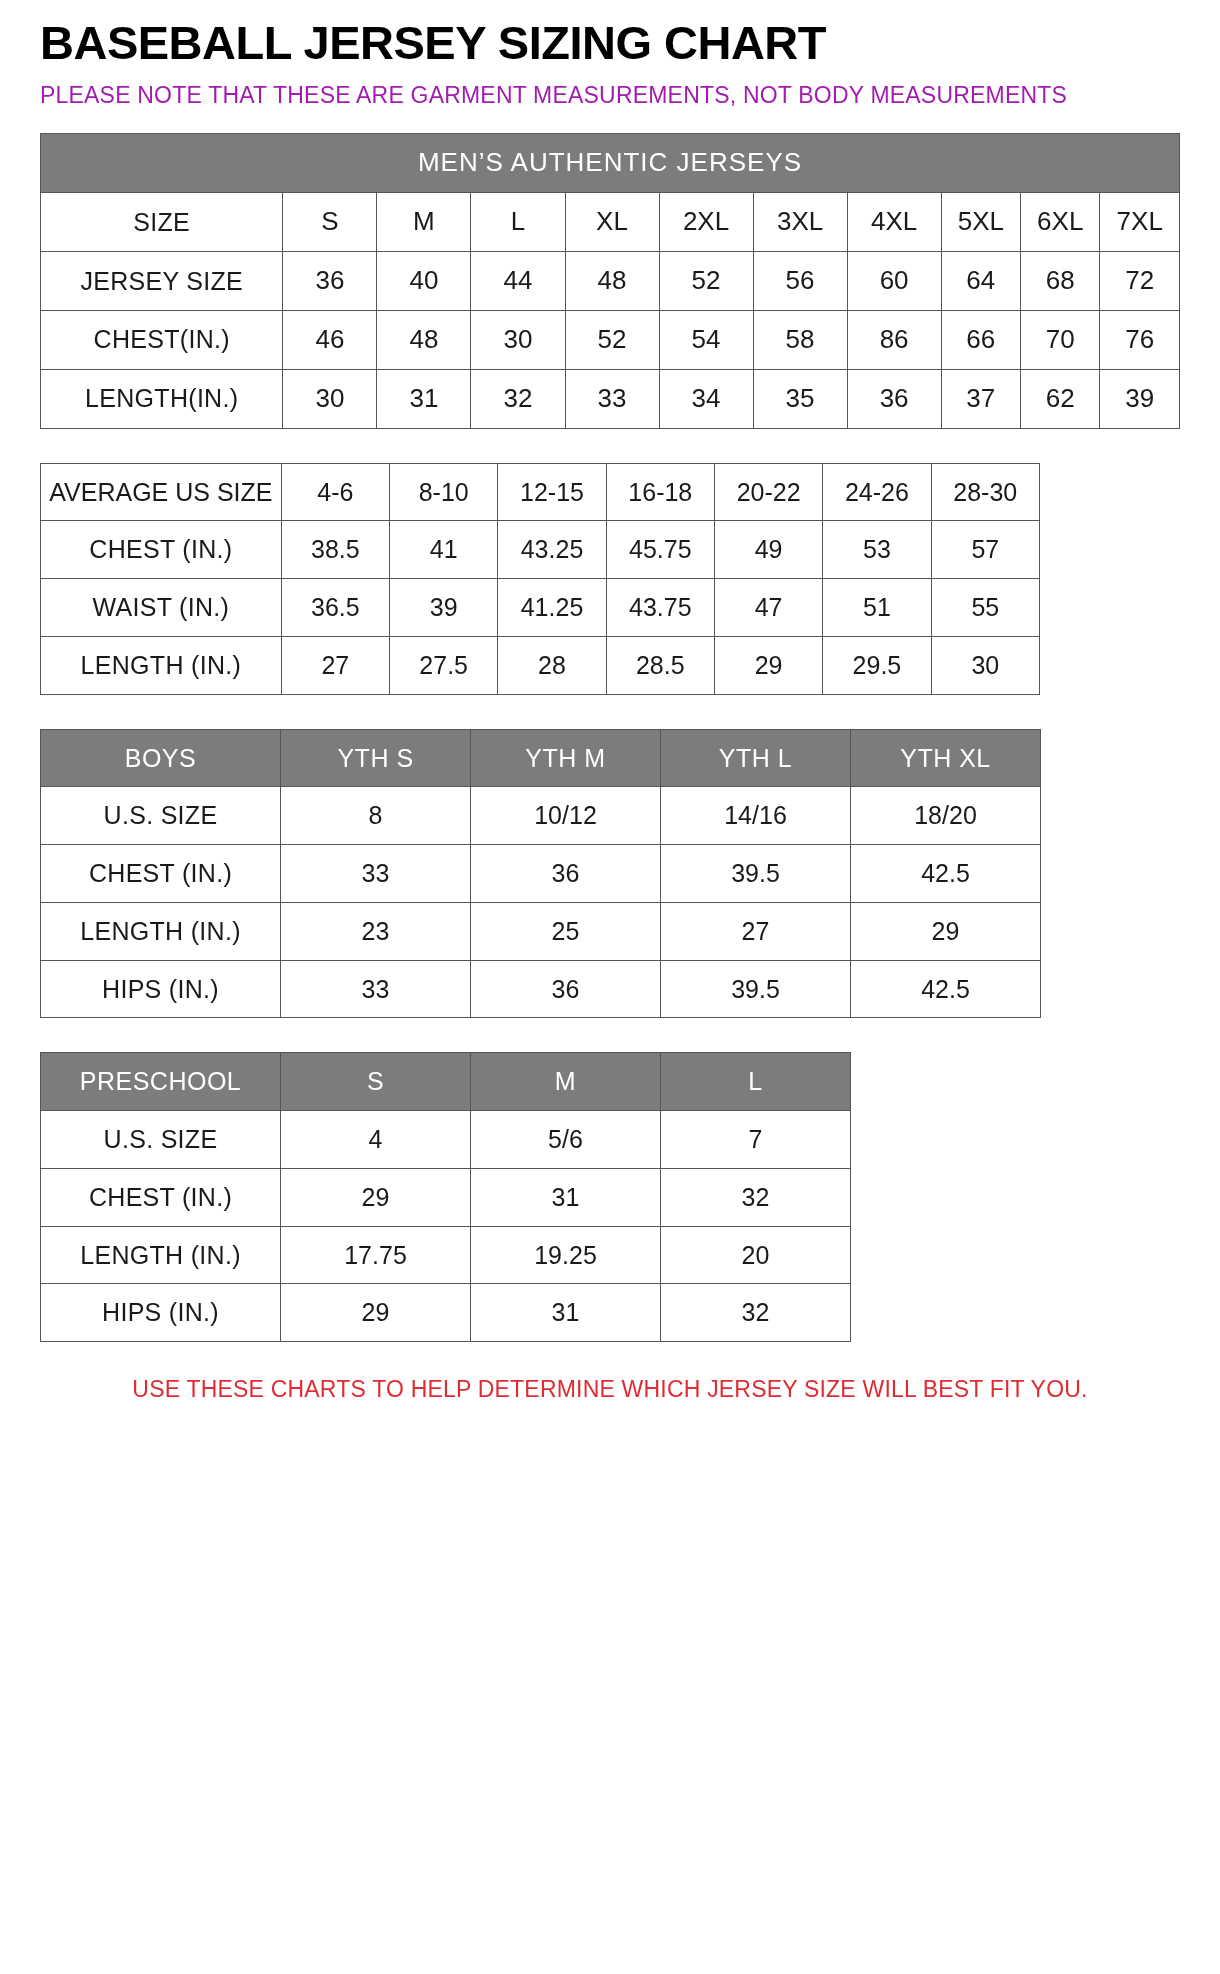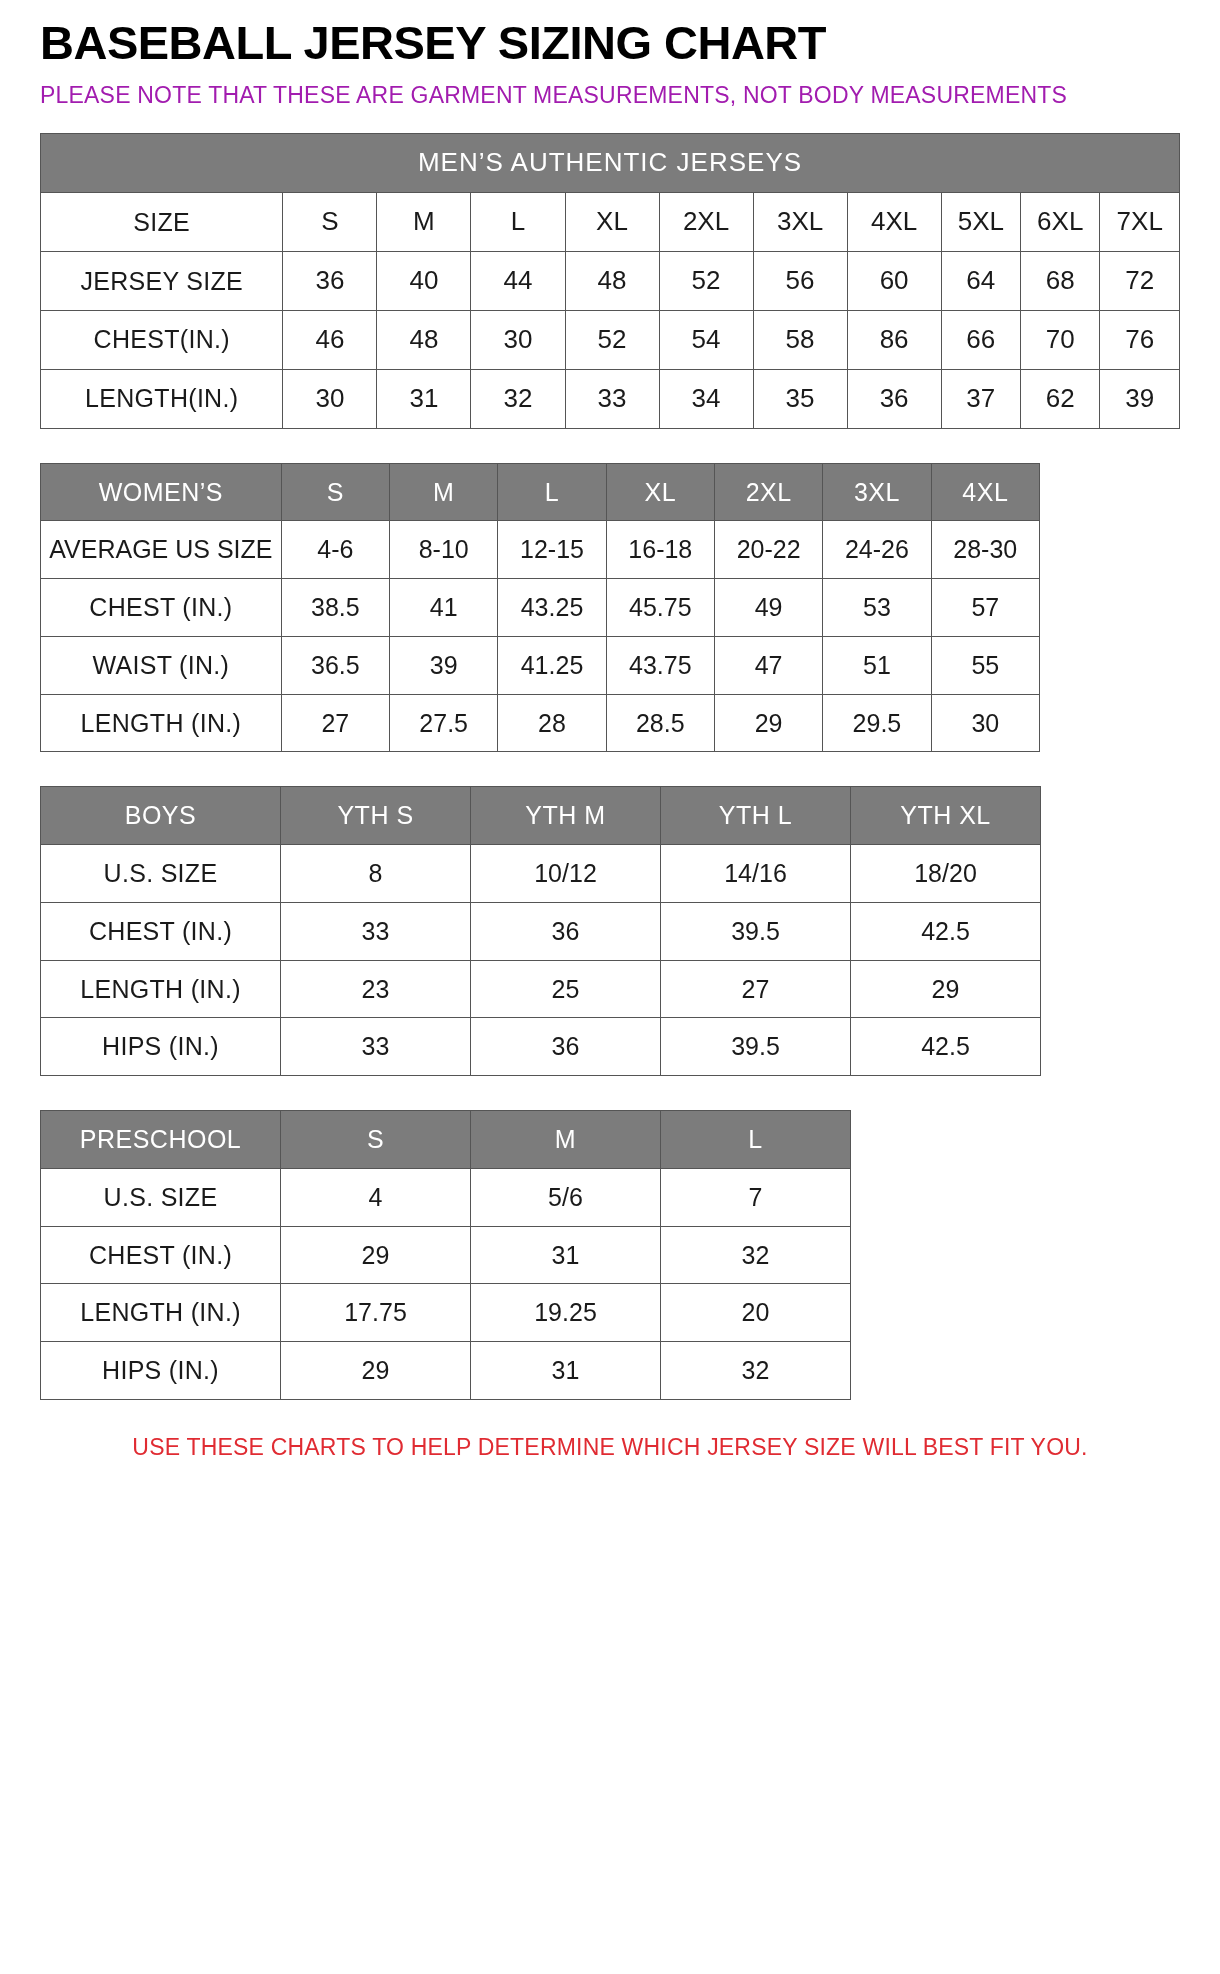"WOMEN’S" tr { html: <tr> <td>WOMEN’S</td> <td>S</td> <td>M</td> <td>L</td> <td>XL</td> <td>2XL</td> <td>3XL</td> <td>4XL</td> </tr> -> none }
